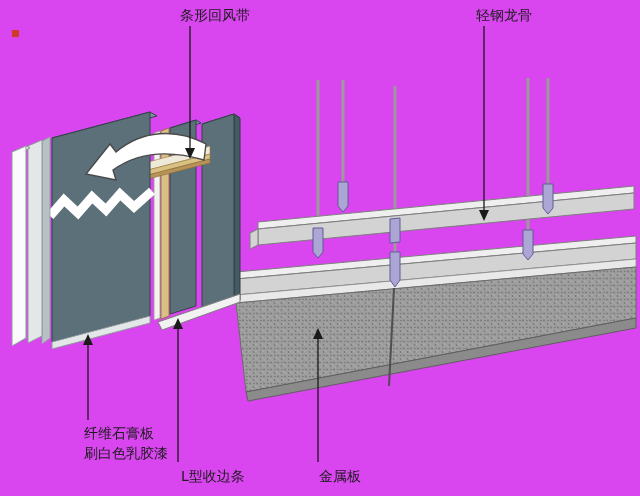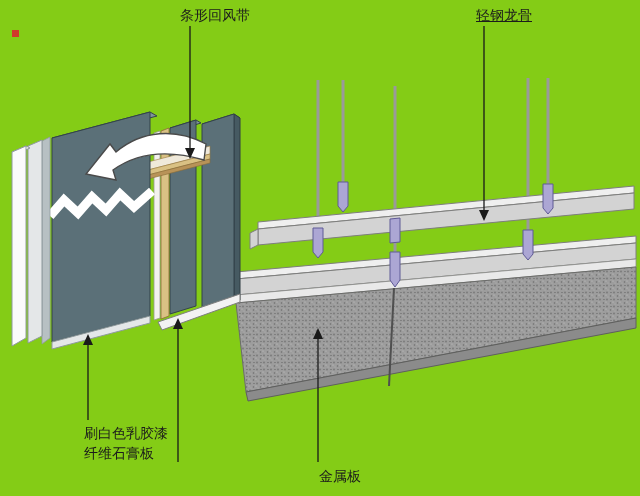"条形回风带" .canvas { background: #84cc16 -> #d946ef }
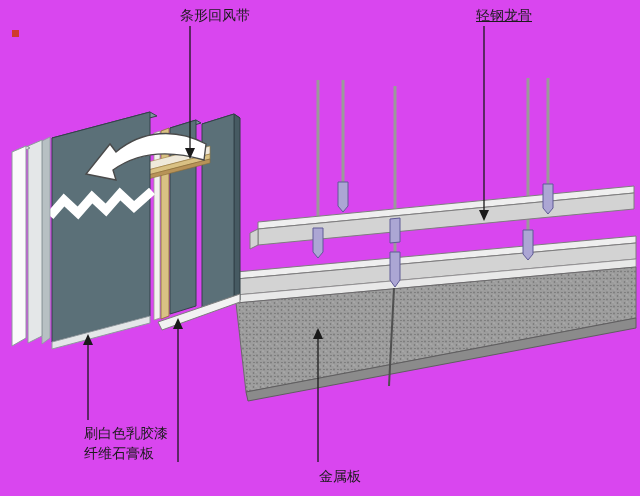"轻钢龙骨" #c-keel { text-decoration: underline -> none }
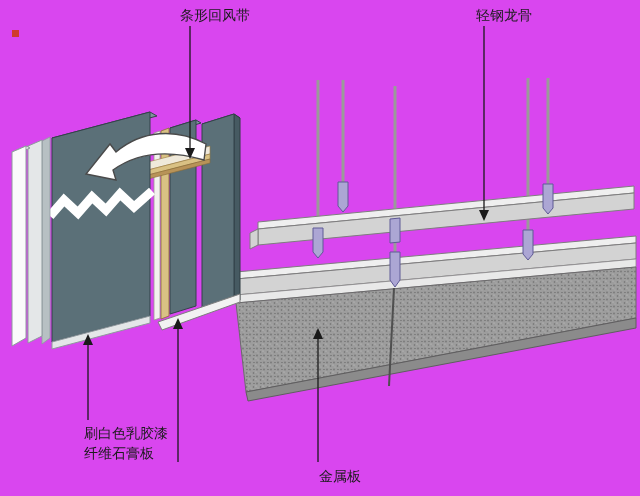"刷白色乳胶漆" div { order: before "纤维石膏板" -> after "纤维石膏板" }
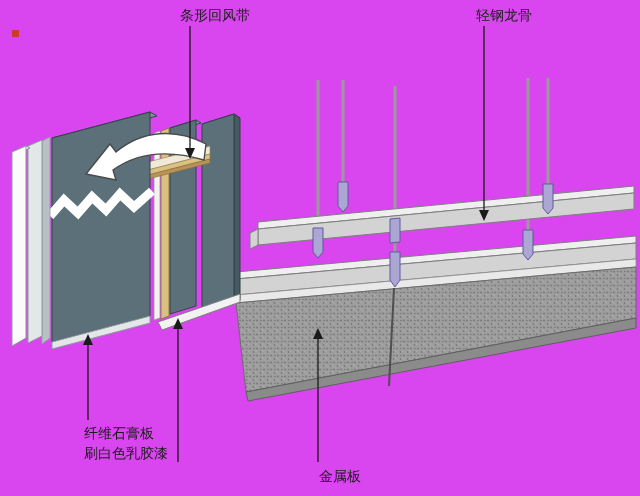"L型收边条" div.callout { html: none -> <div>L型收边条</div> }
